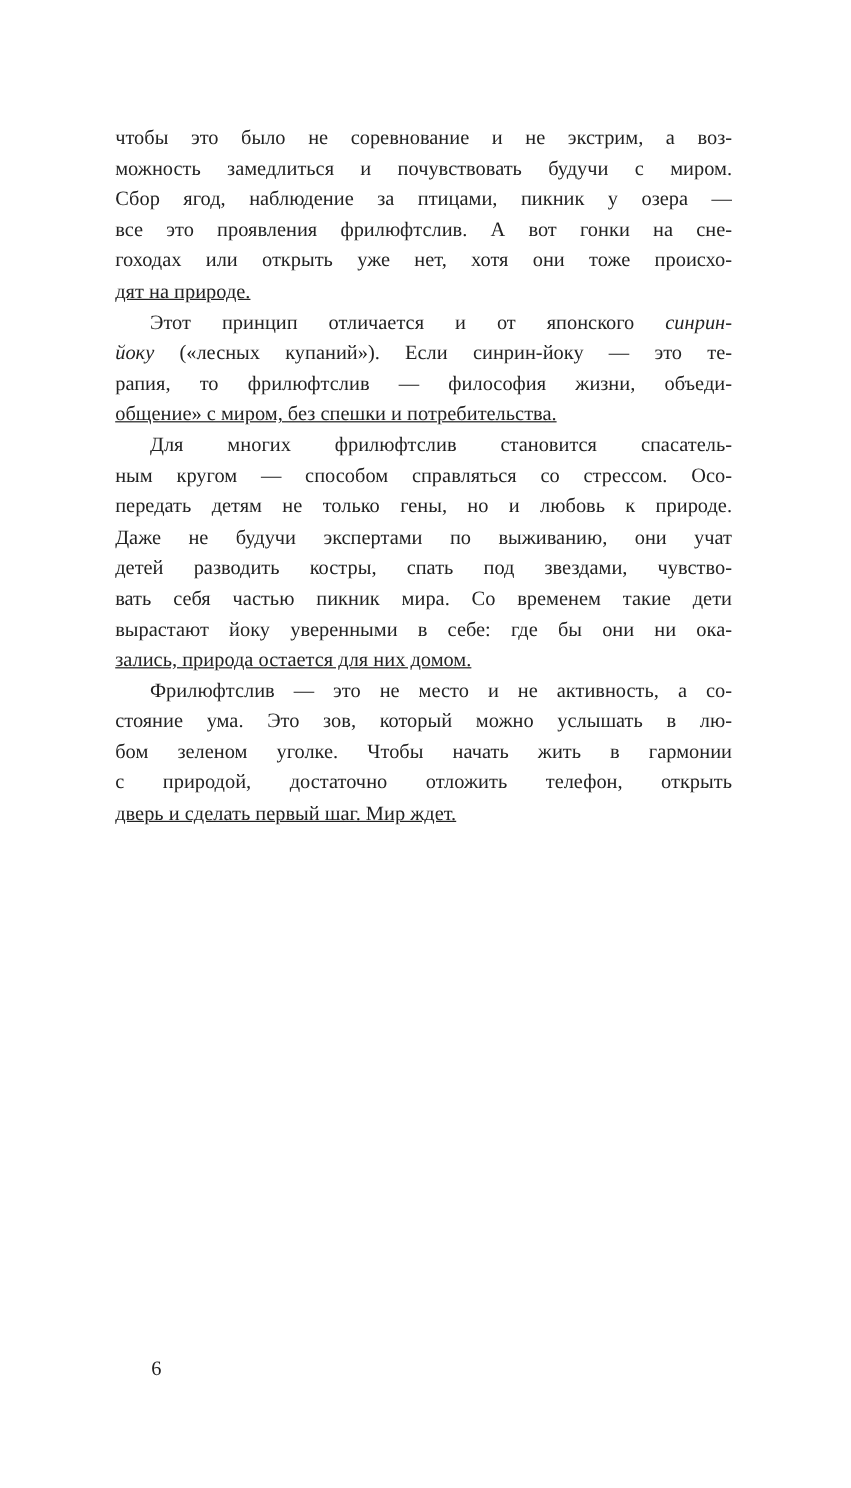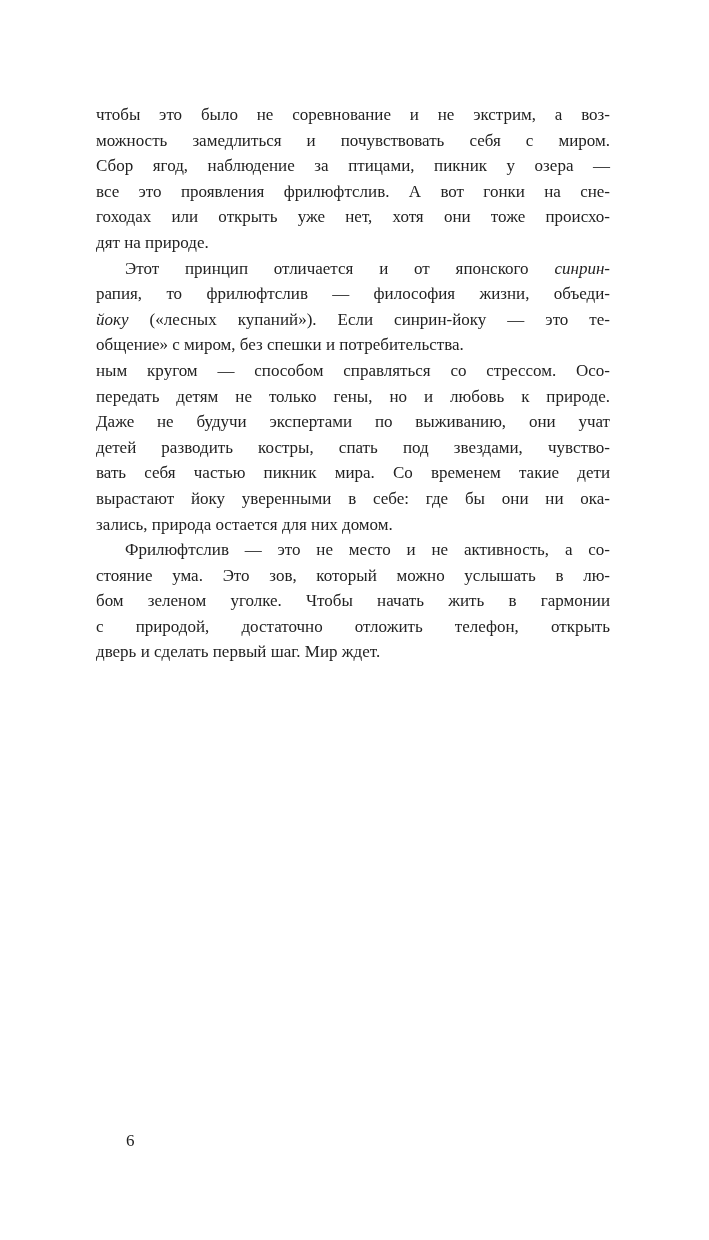"можность замедлиться и почувствовать" span { text: себя -> будучи }
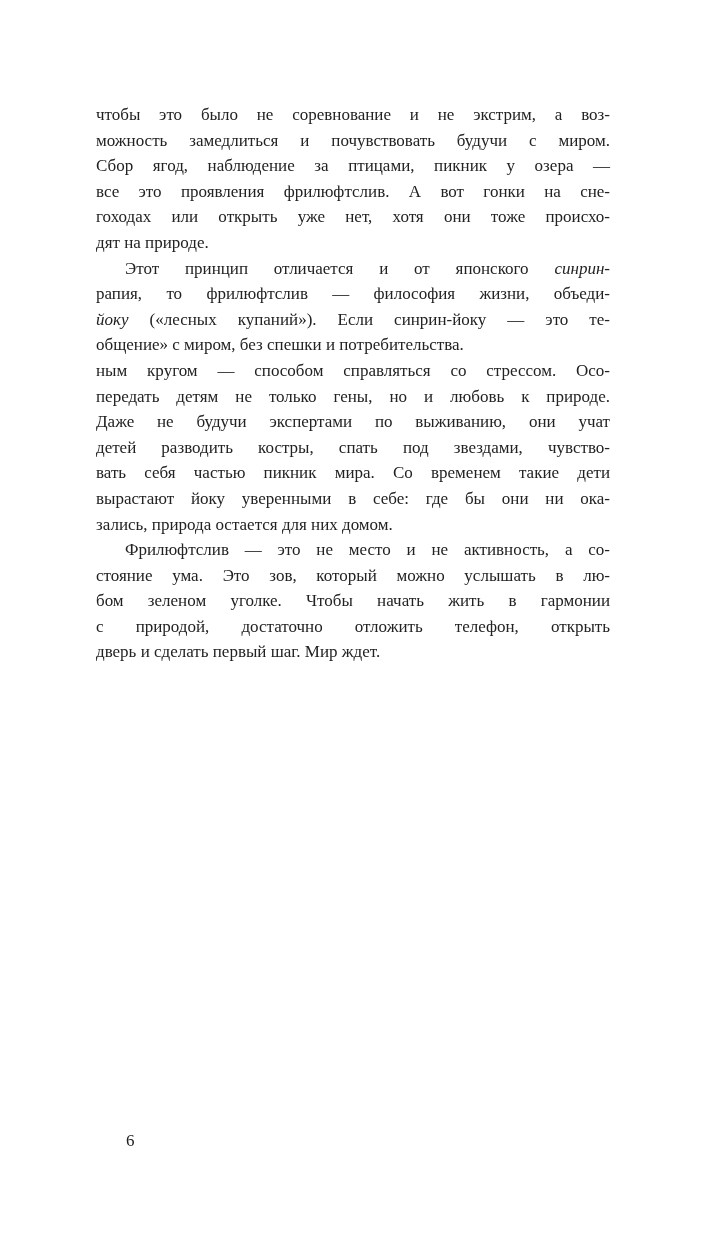"дят на природе." .line.last { text-decoration: none -> underline }
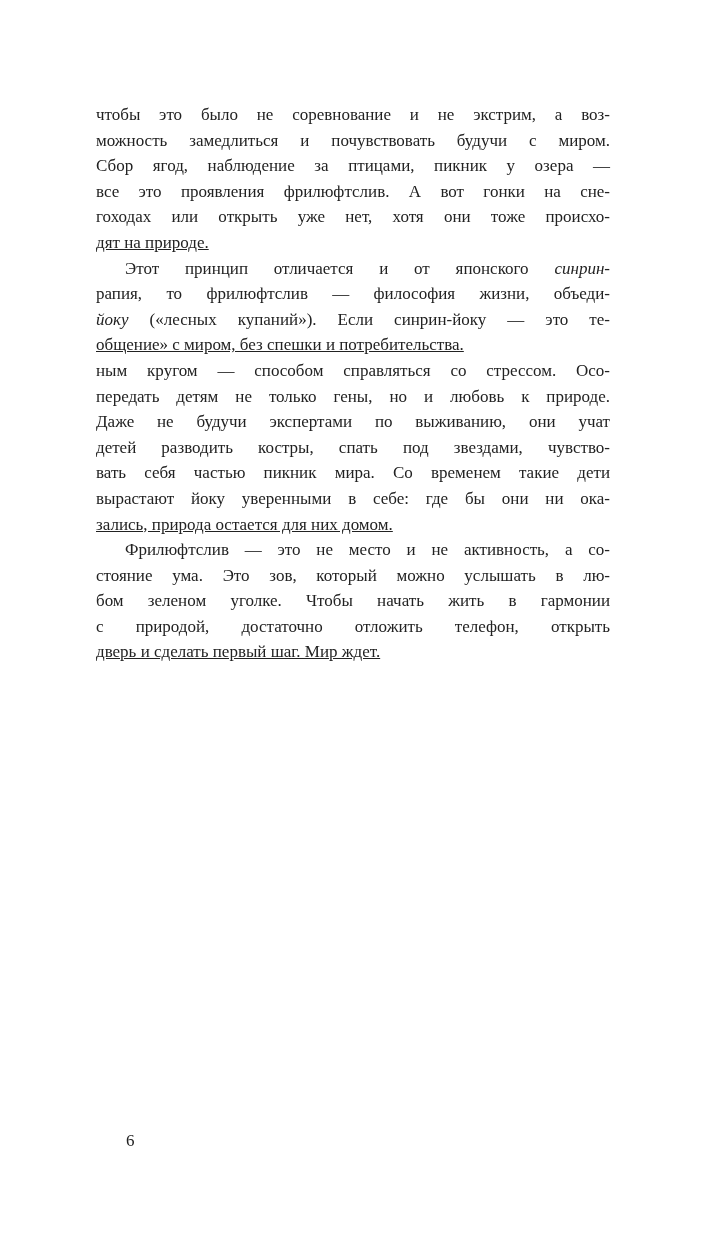"рапия, то фрилюфтслив — философия" div.line { order: before "йоку («лесных купаний»). Если" -> after "йоку («лесных купаний»). Если" }
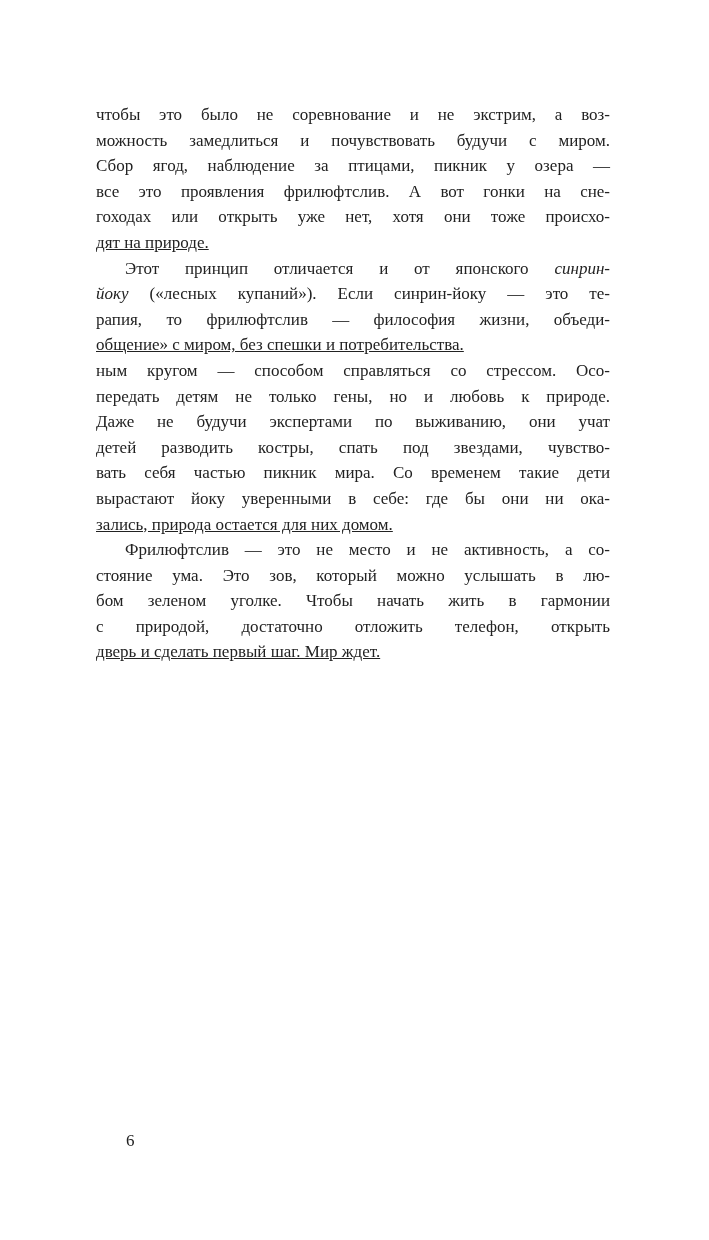"Для многих фрилюфтслив становится" div.line { html: none -> <div><span>Для многих фрилюфтслив становится спасатель-</span></div> }
